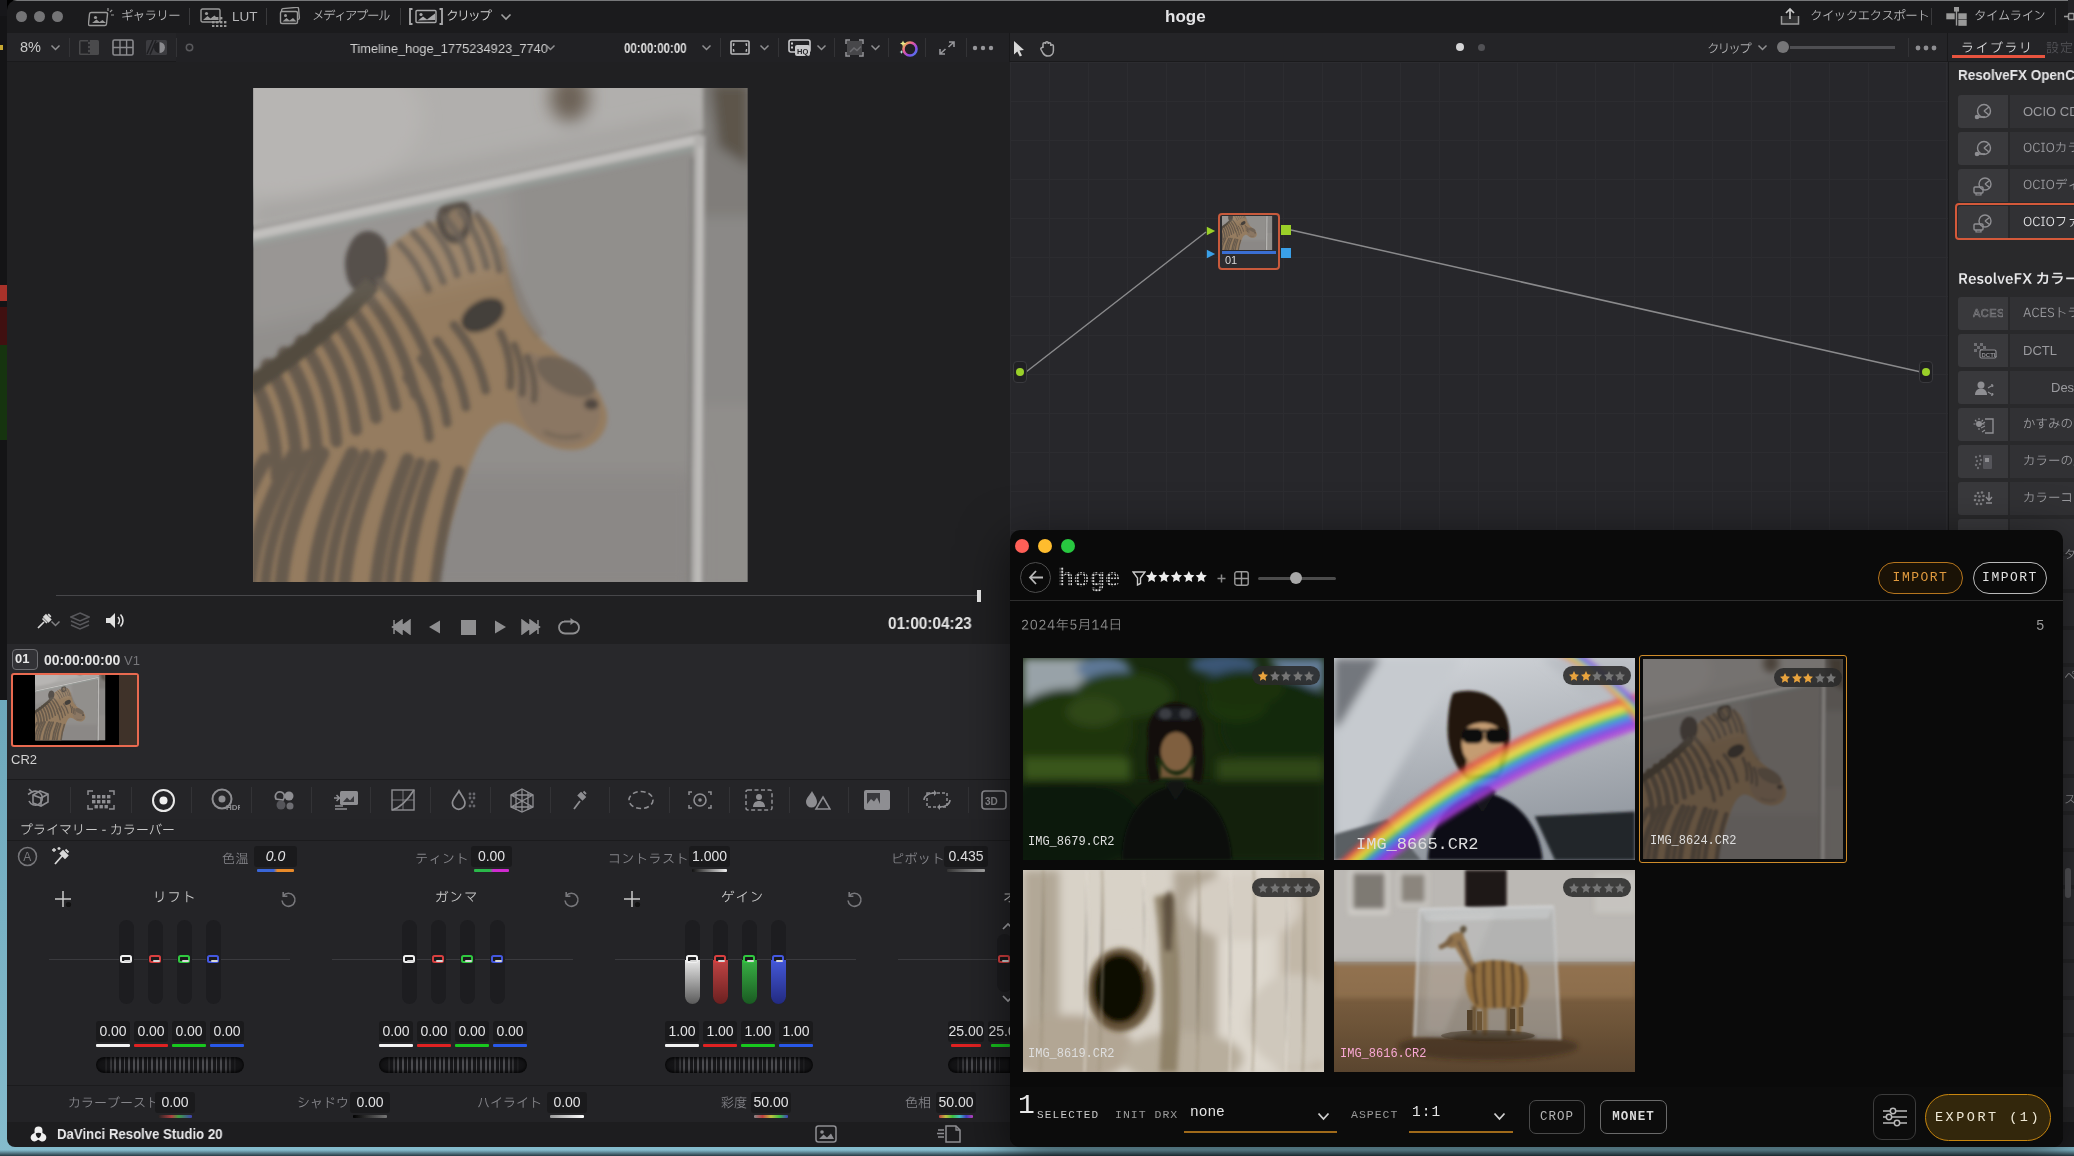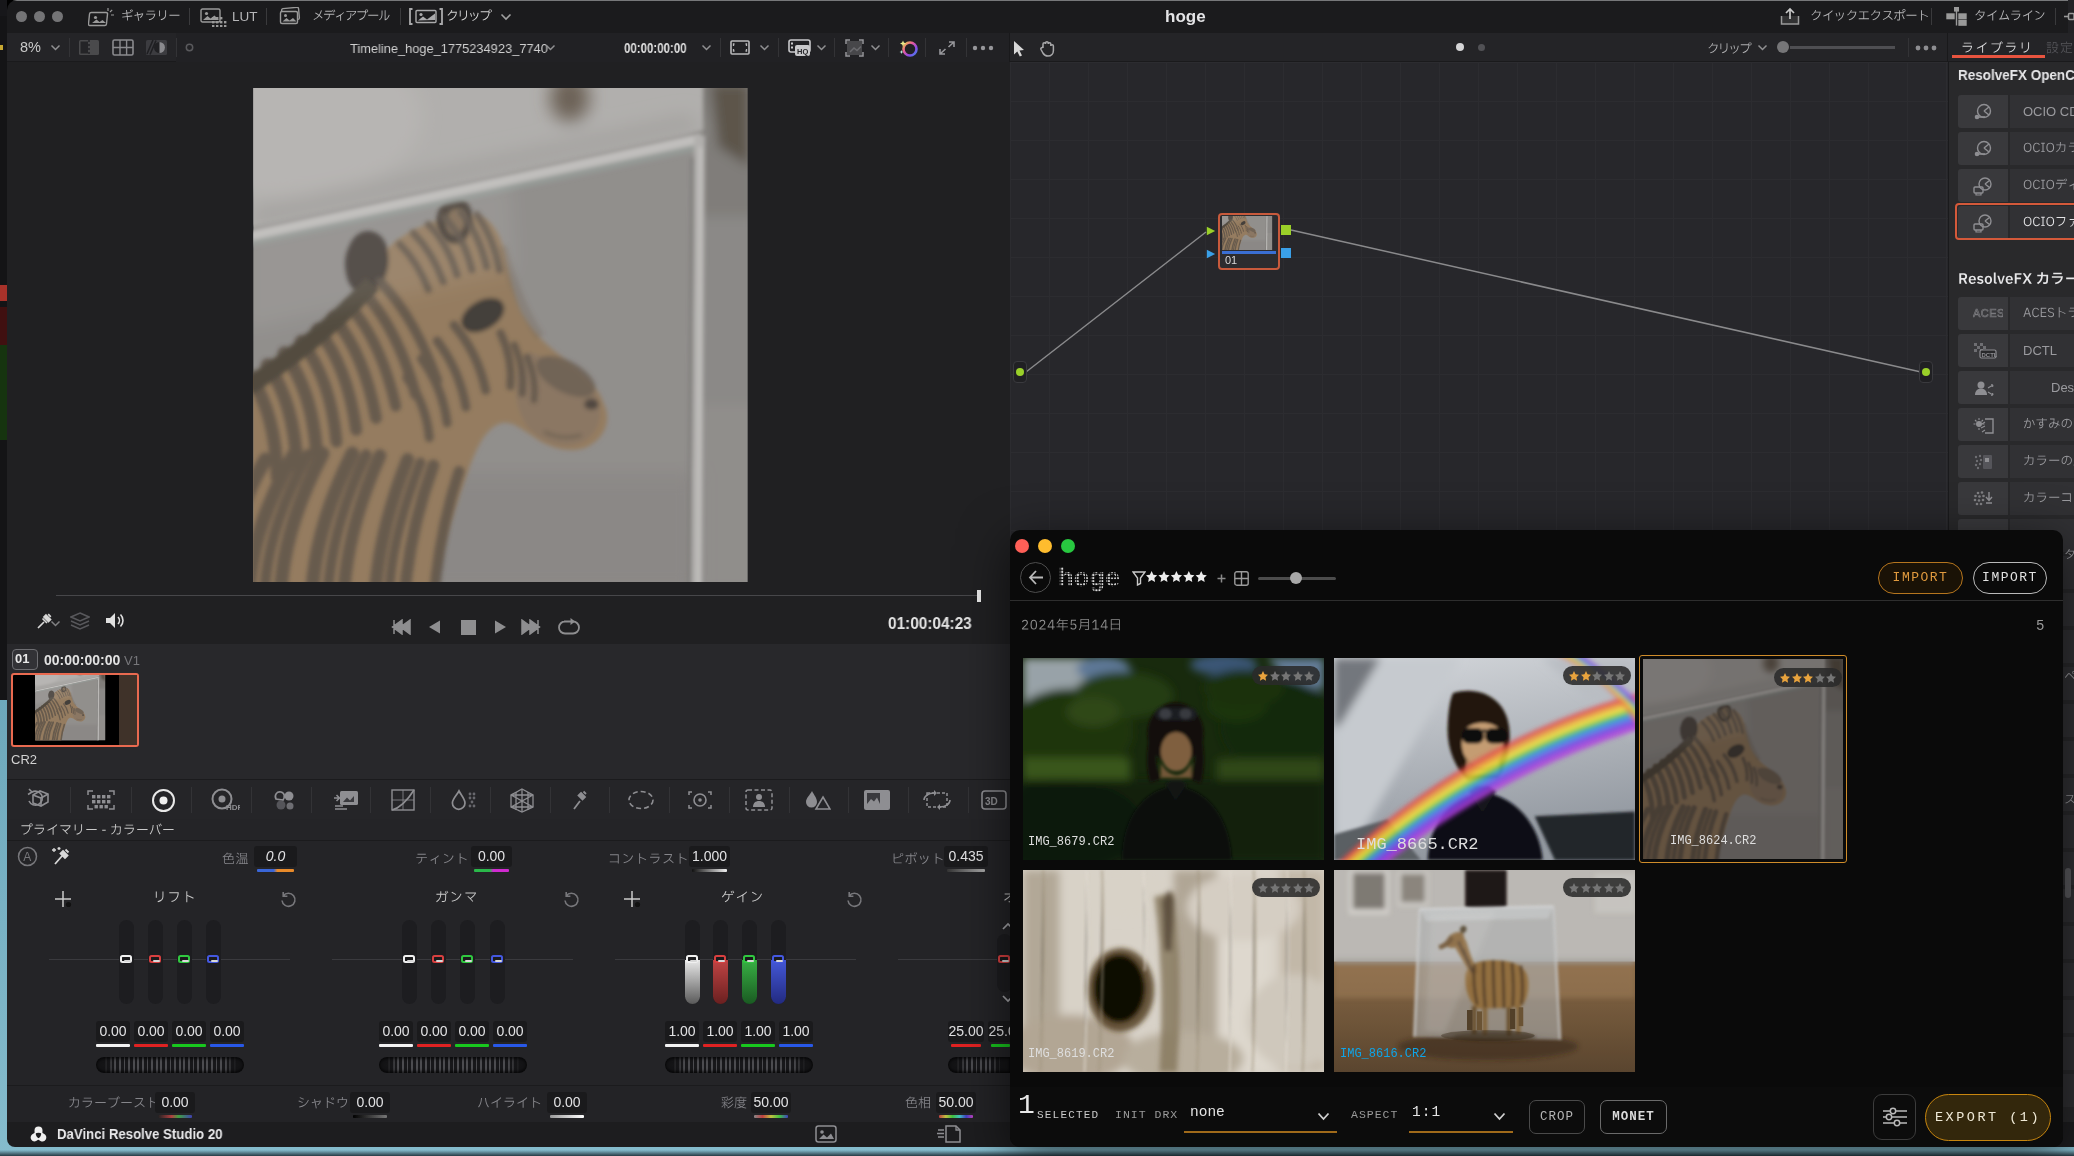"IMG_8624.CR2" div.abs { left: 660px -> 640px }
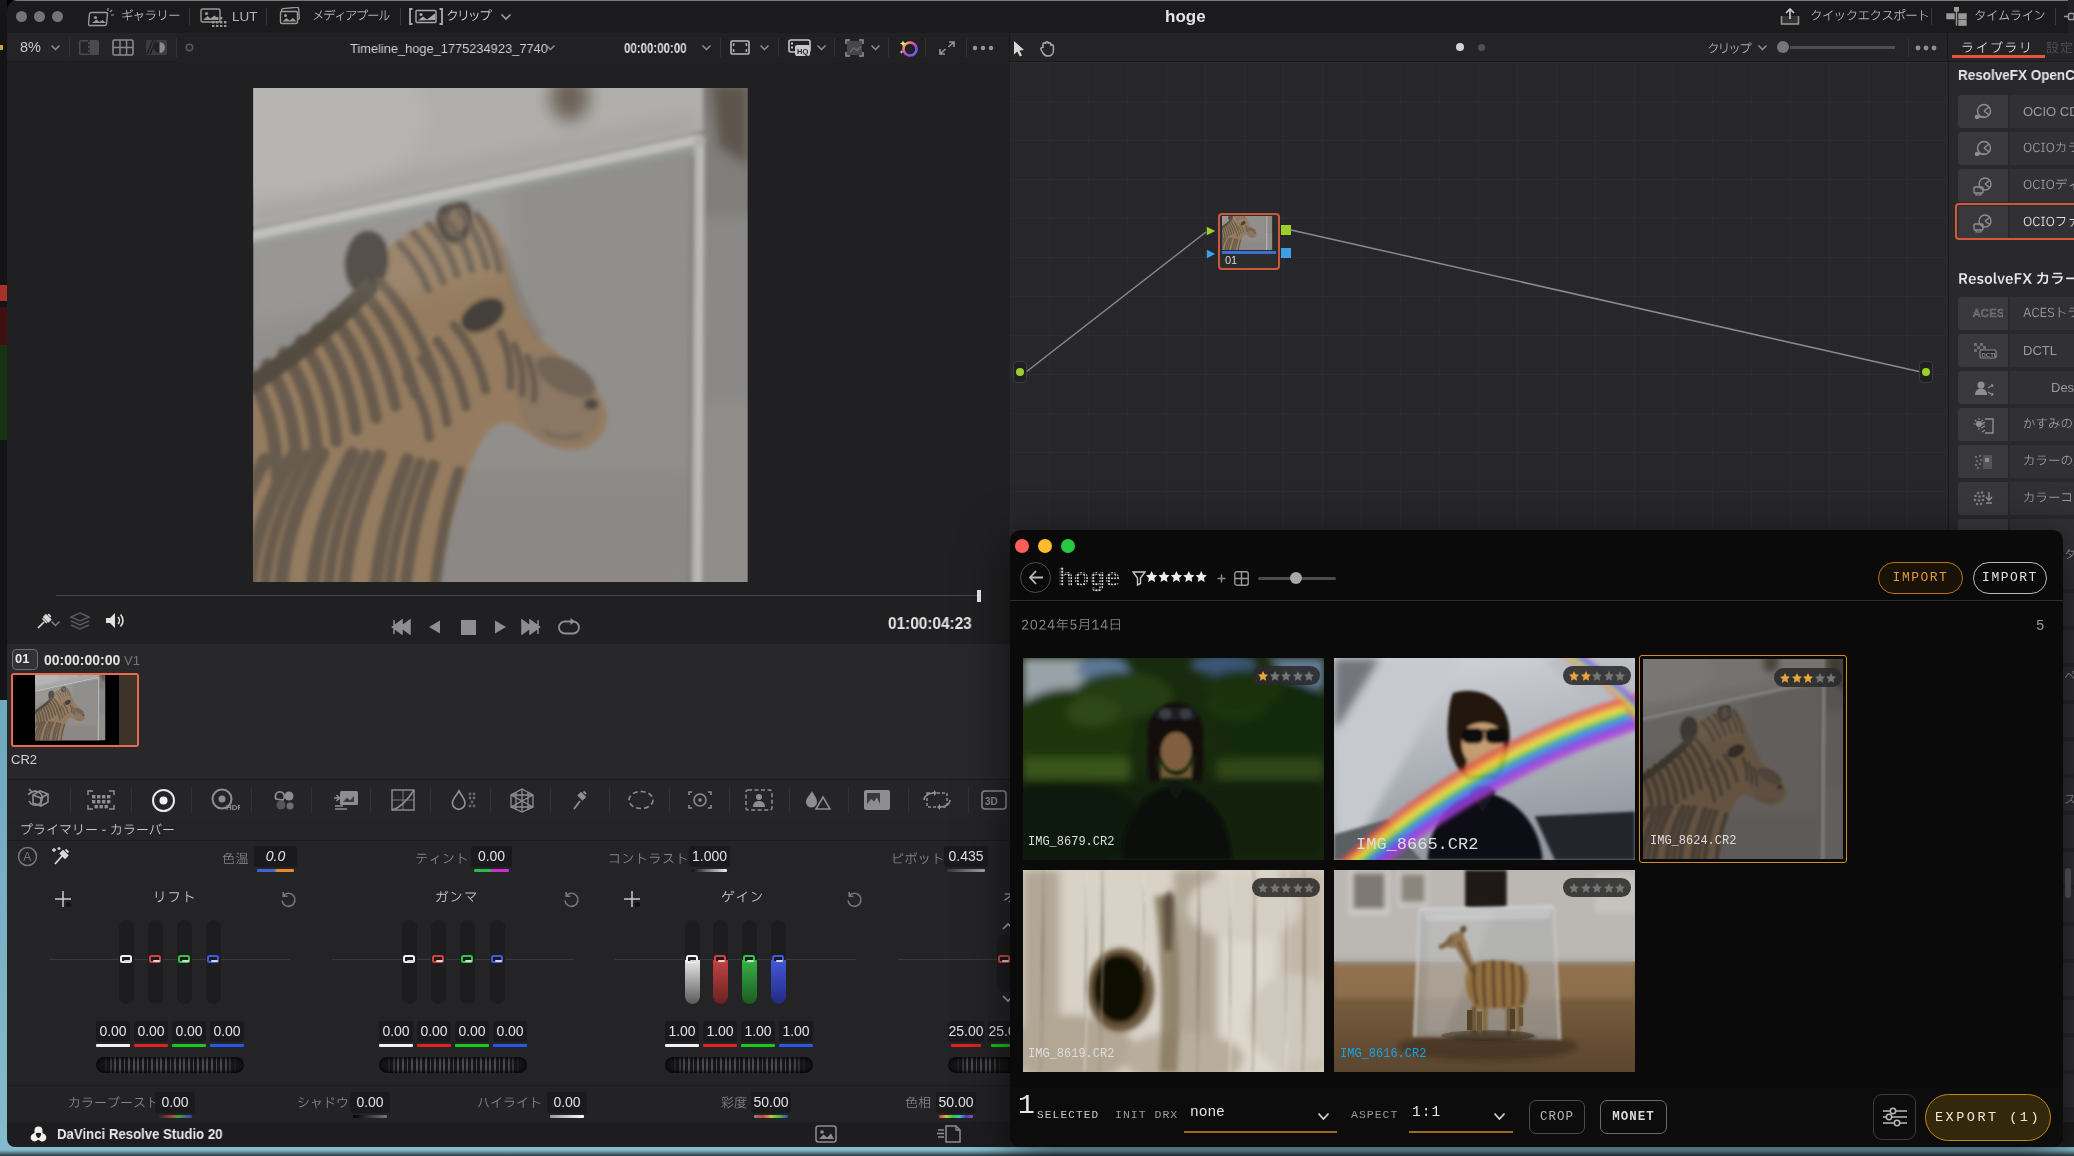"IMG_8616.CR2" div.abs { color: #0ea5e9 -> #f9a8d4 }
